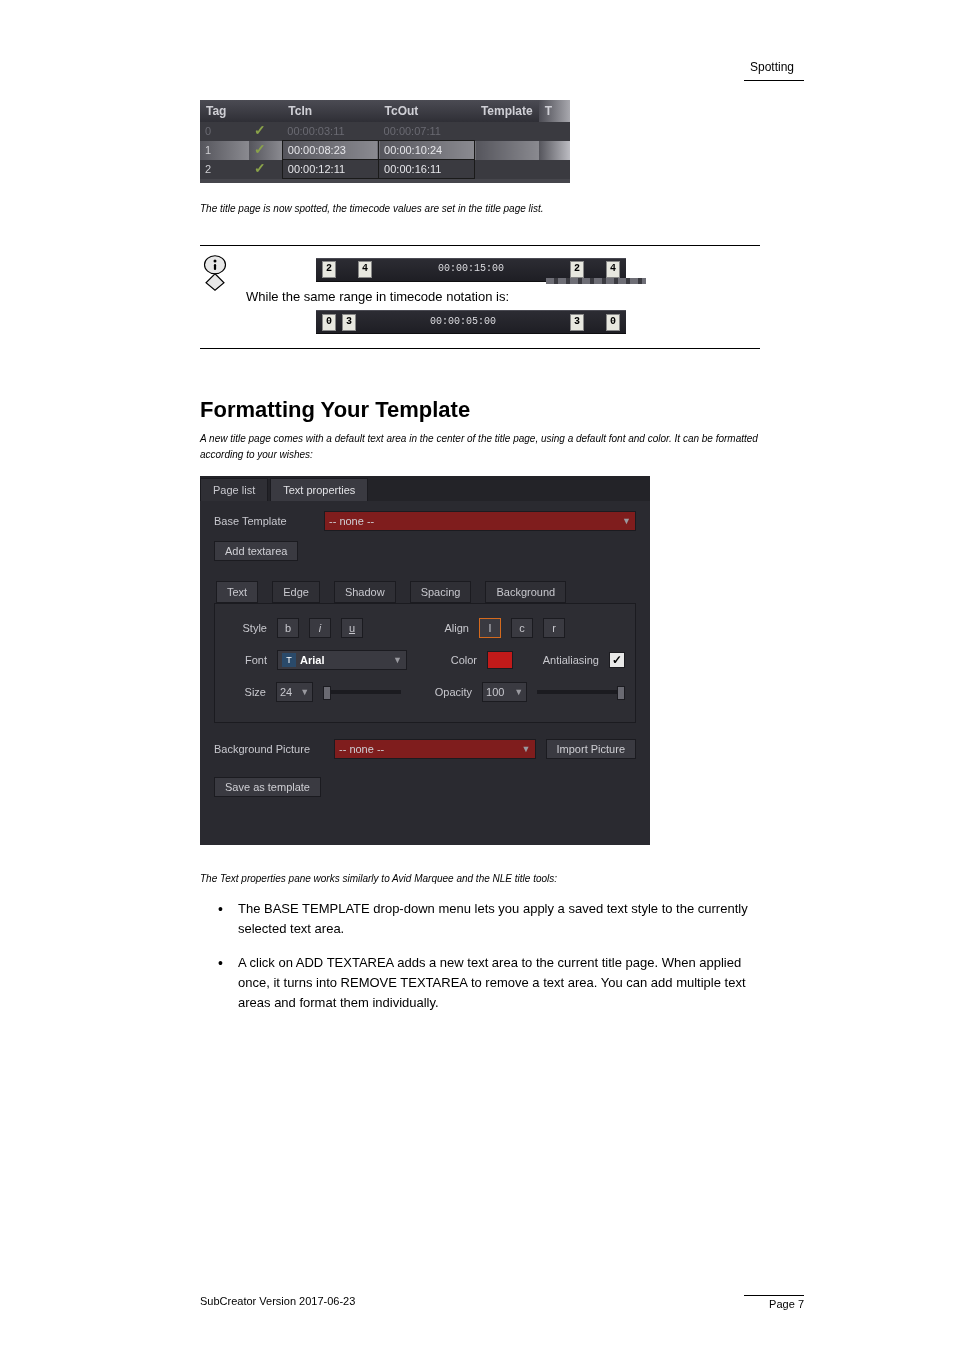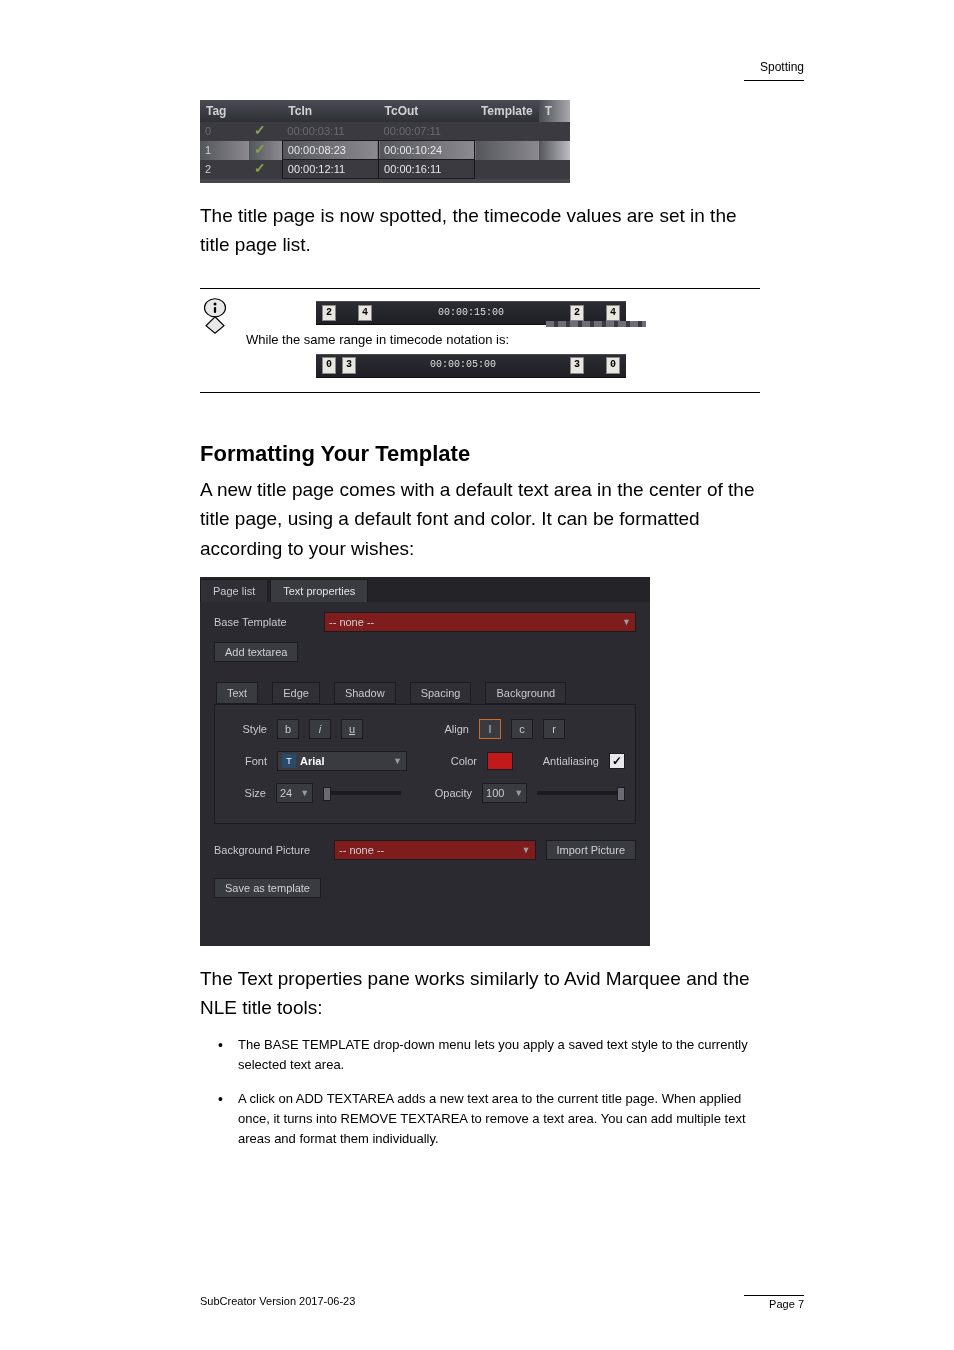"Spotting" div { right: 150px -> 160px }
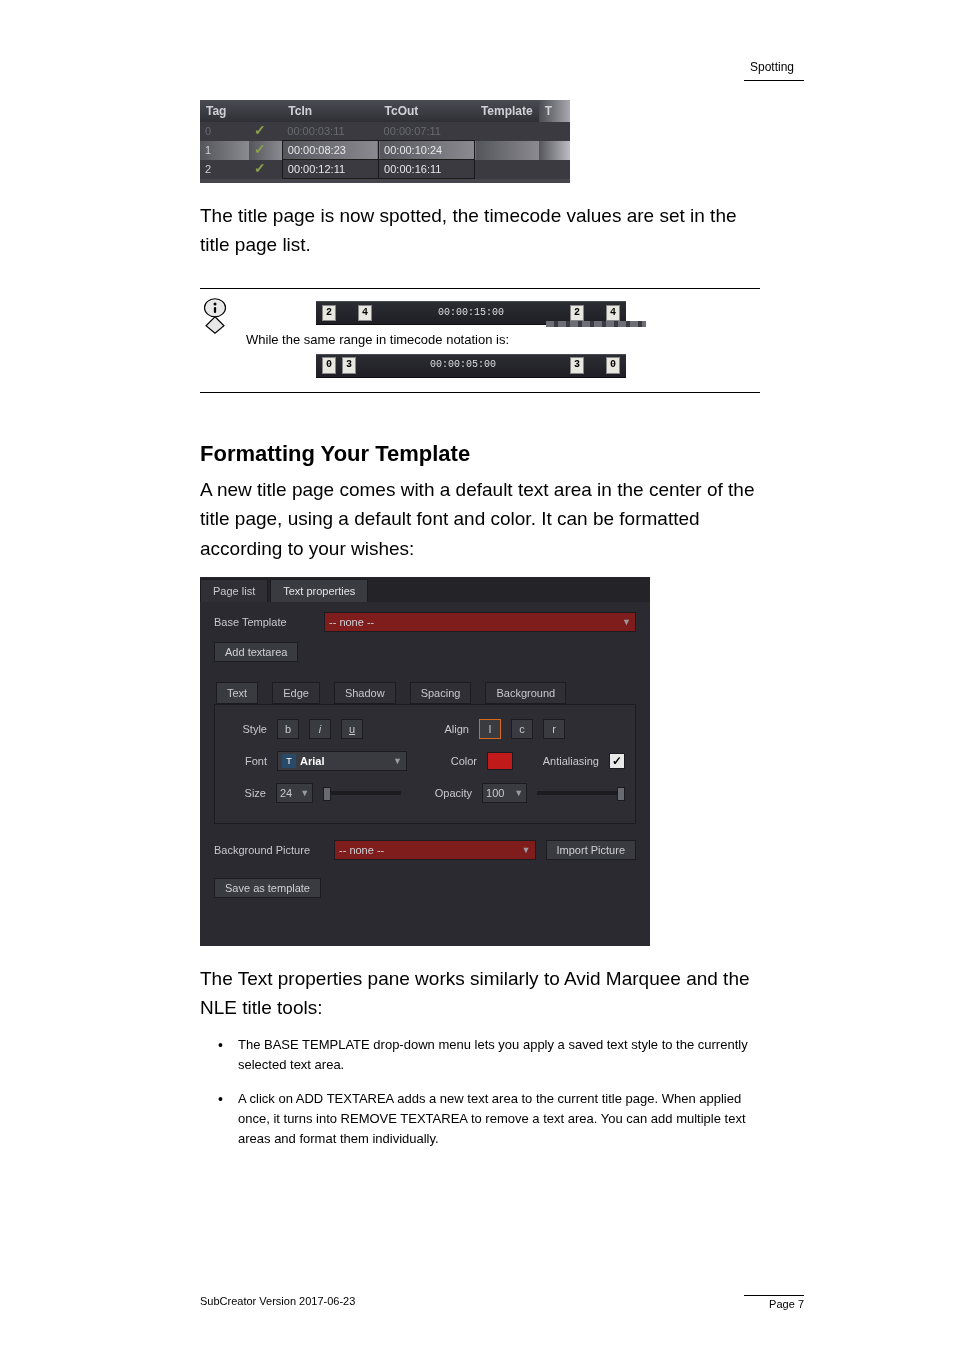"The title page is now" p.body { font-size: 19px -> 10px; font-style: none -> italic }
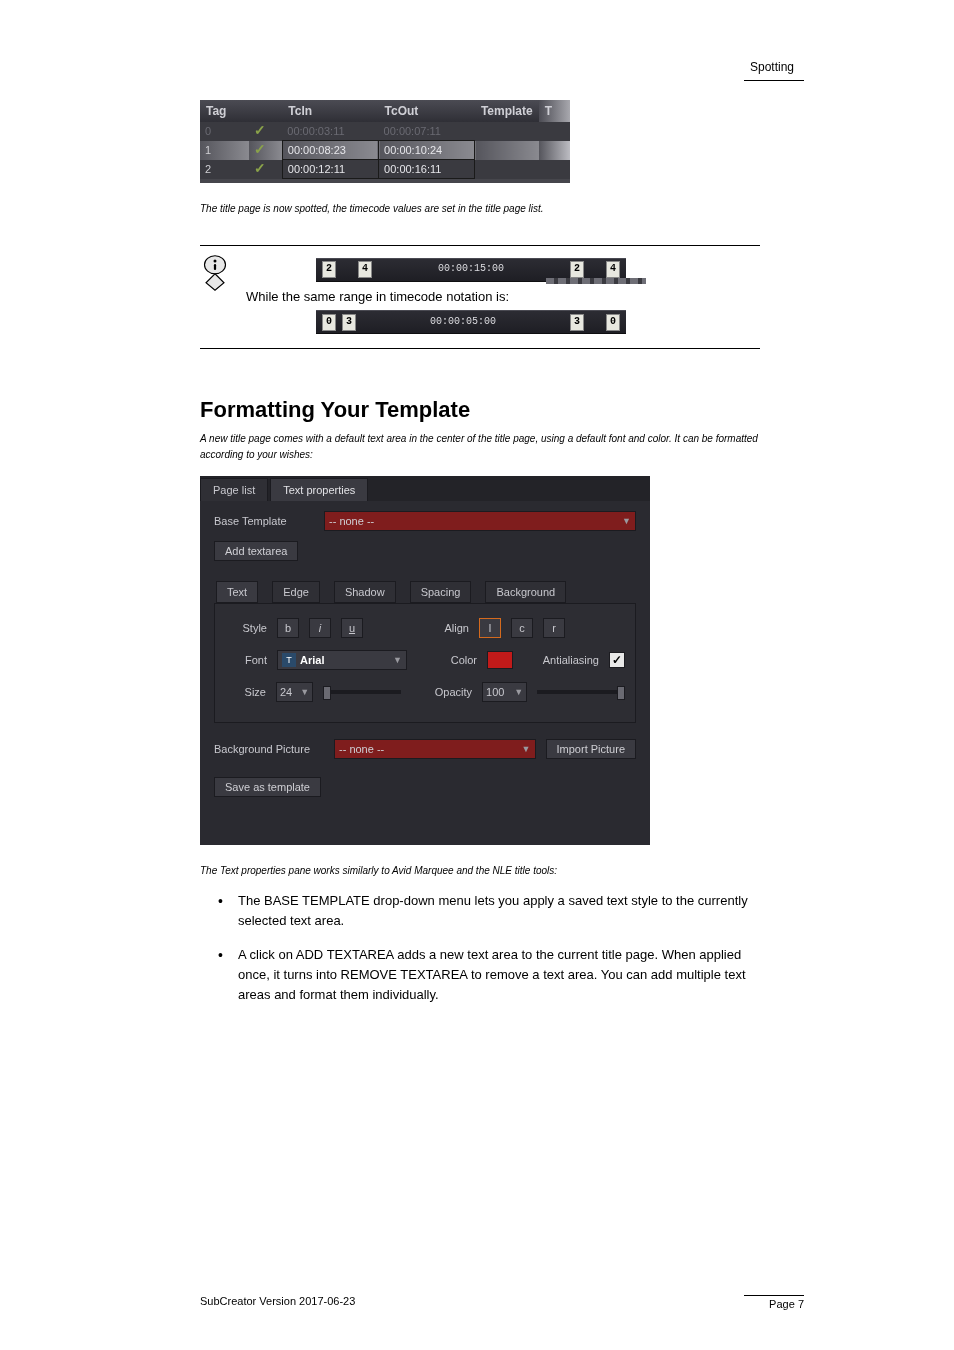"The Text properties pane works" p.body { margin-top: 18px -> 26px }
